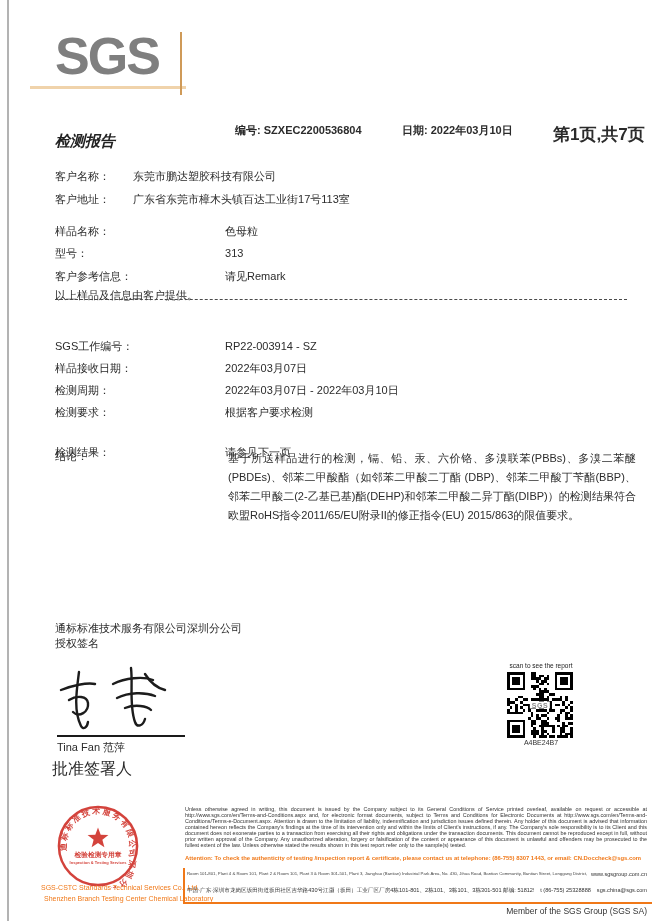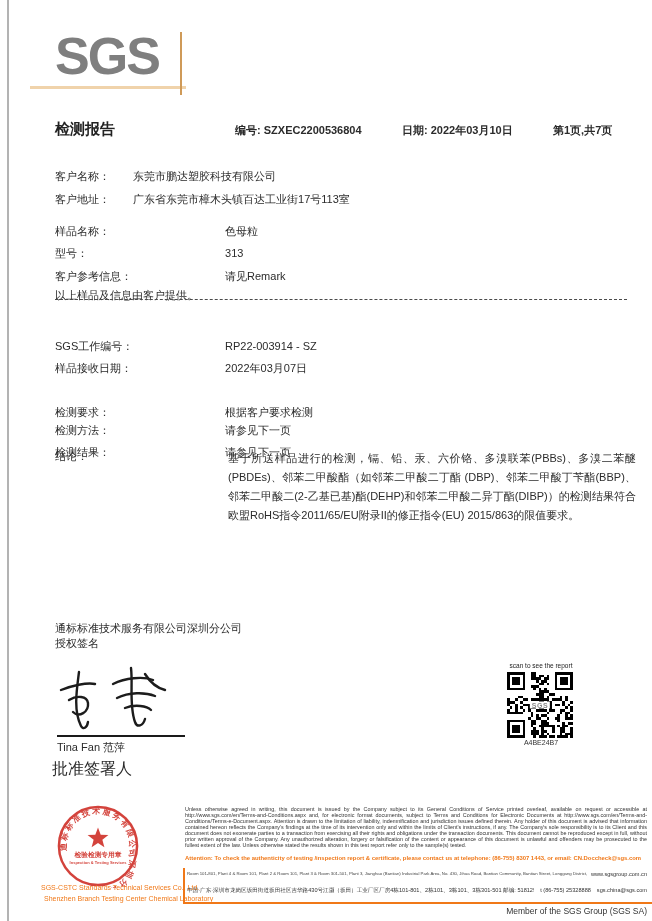"检测报告" .hdr-title { font-style: none -> italic; top: 120px -> 132px }
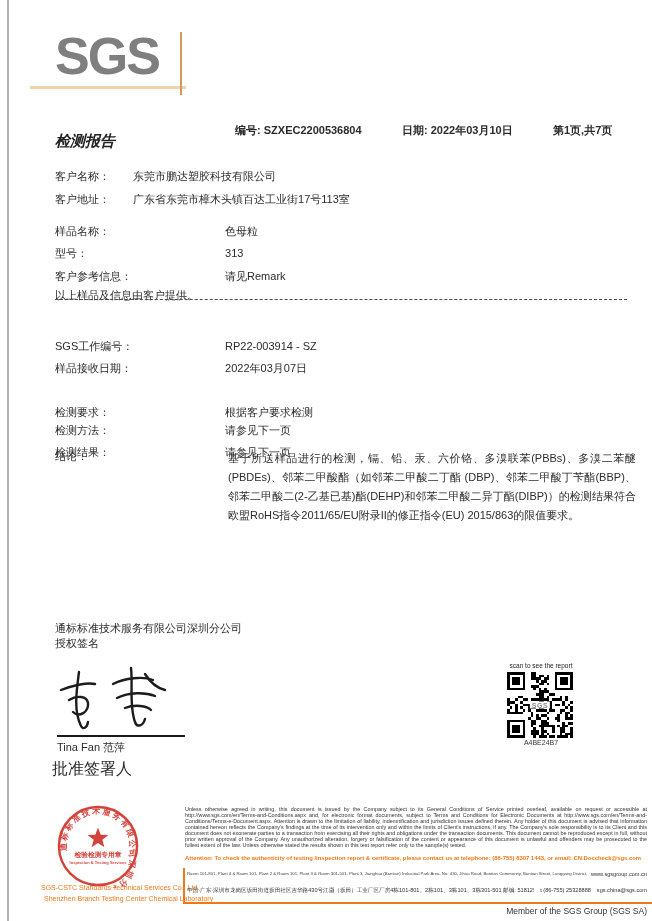"第1页,共7页" .hdr-page { font-size: 11px -> 17px }
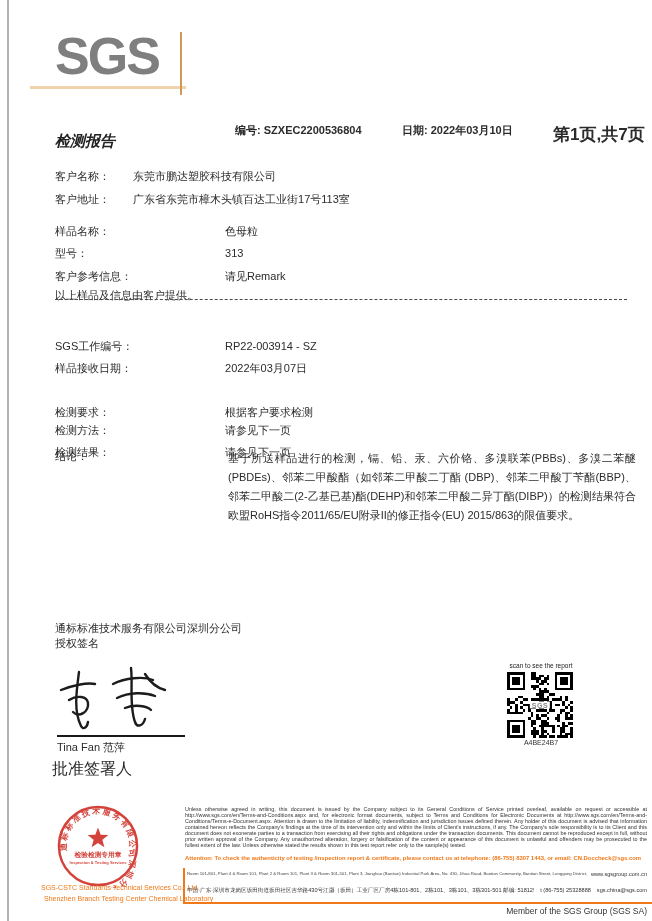"检测周期： 2022年03月07日 - 2022年03月10日" div.row { html: none -> <div> <span>检测周期：</span> <span>2022年03月07日 - 2022年03月10日</span> </div> }
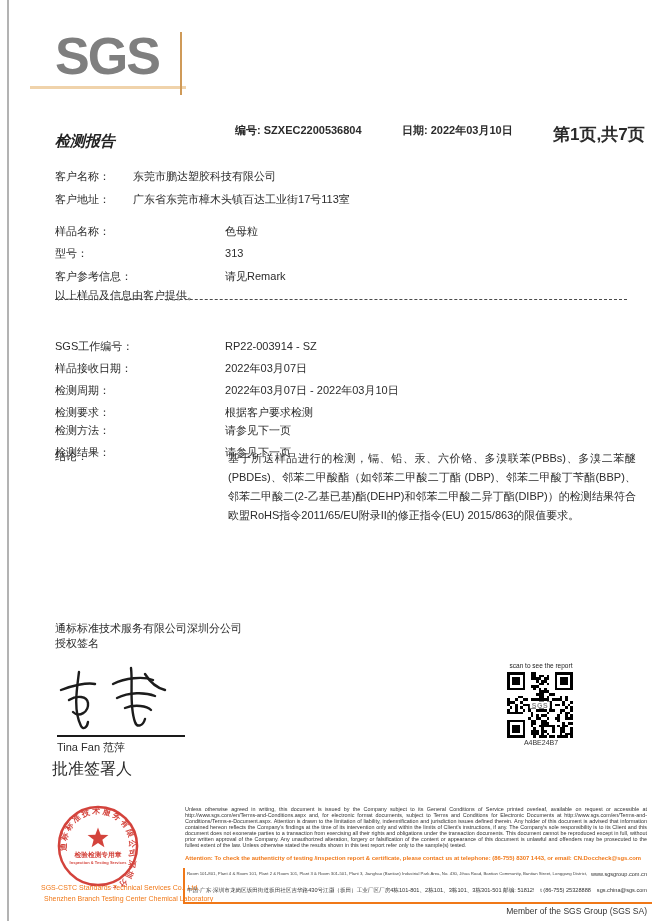"检测方法： 请参见下一页" div.row { html: <div> <span>检测方法：</span> <span>请参见下一页</span> </div> -> none }
